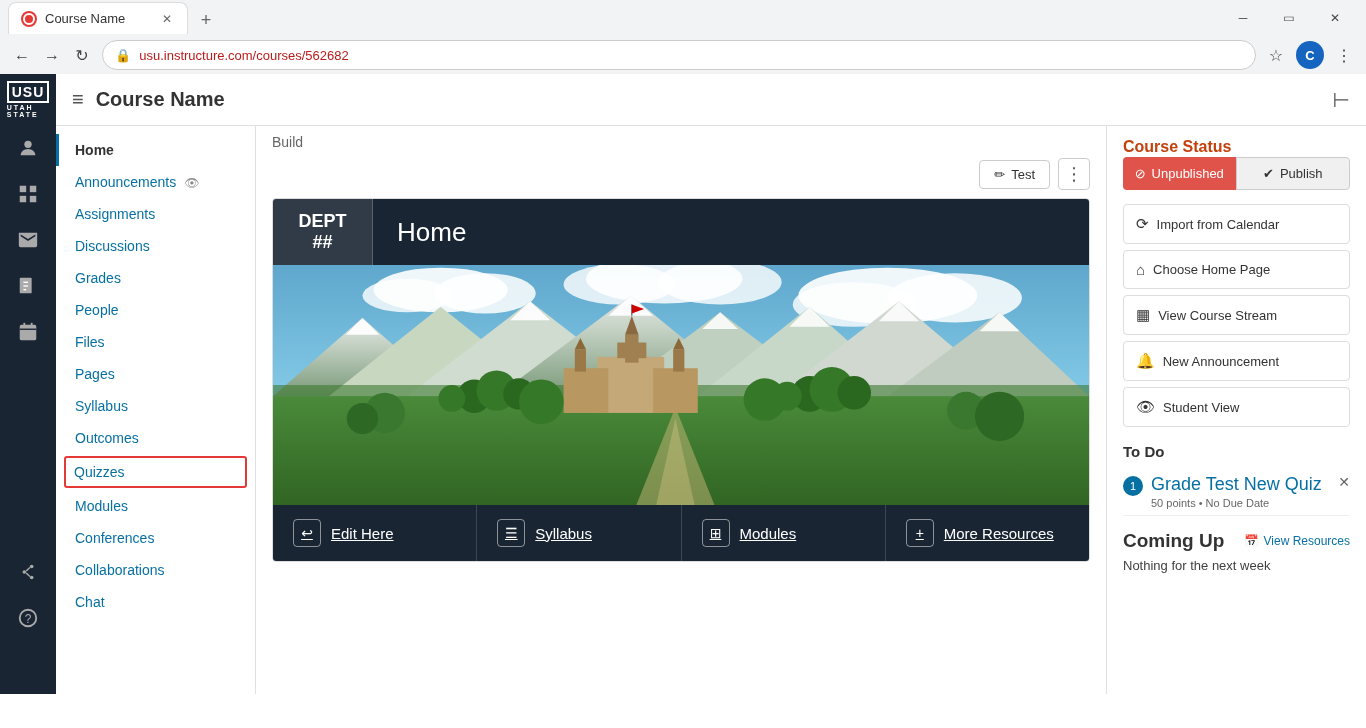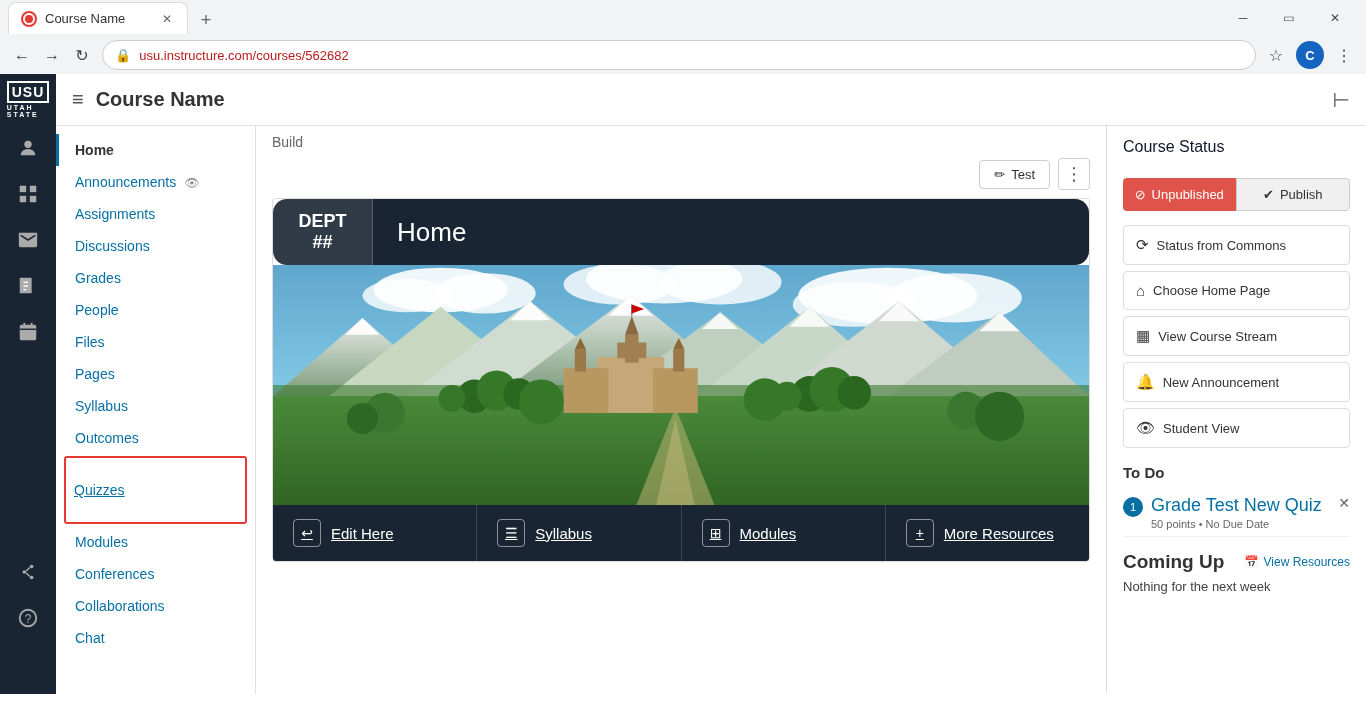"Course Status" .sidebar-section-title { color: #0f172a -> #c2410c; font-weight: 400 -> 700; margin-bottom: 22px -> 1px }
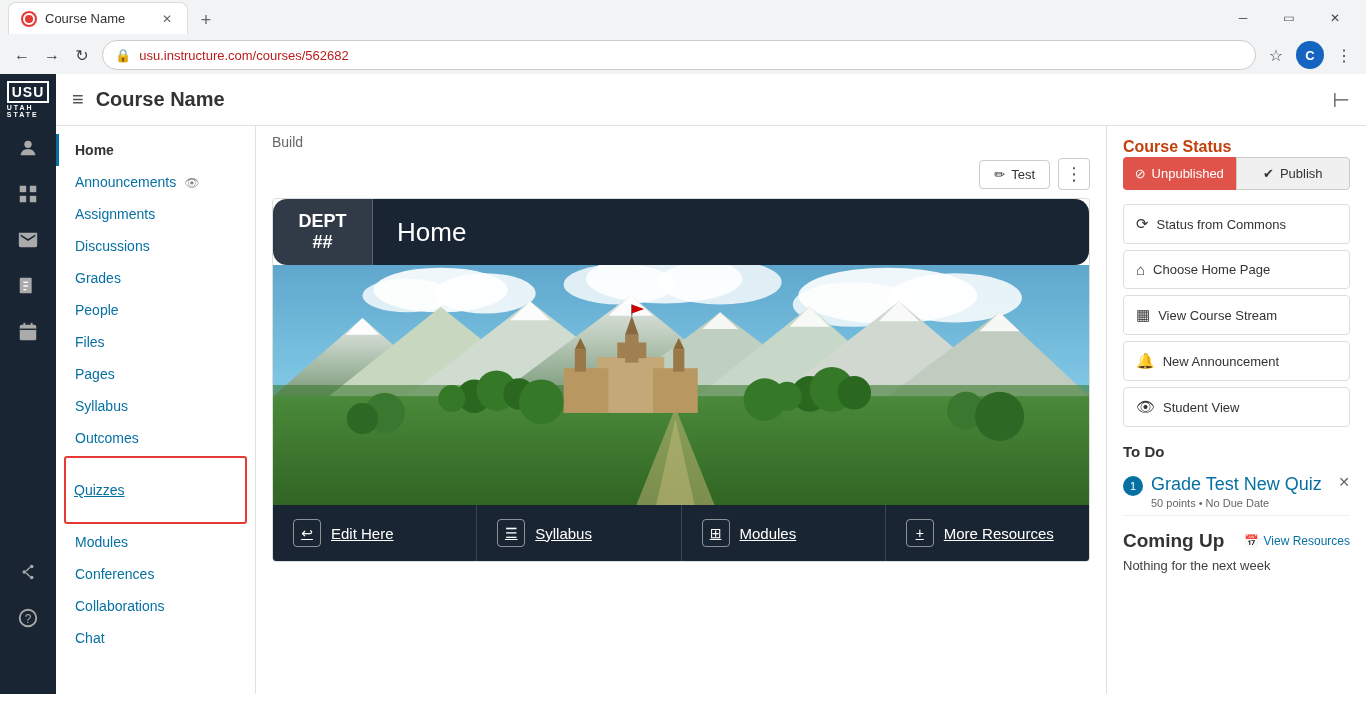"DEPT" .banner-header { border-radius: 14px -> none }
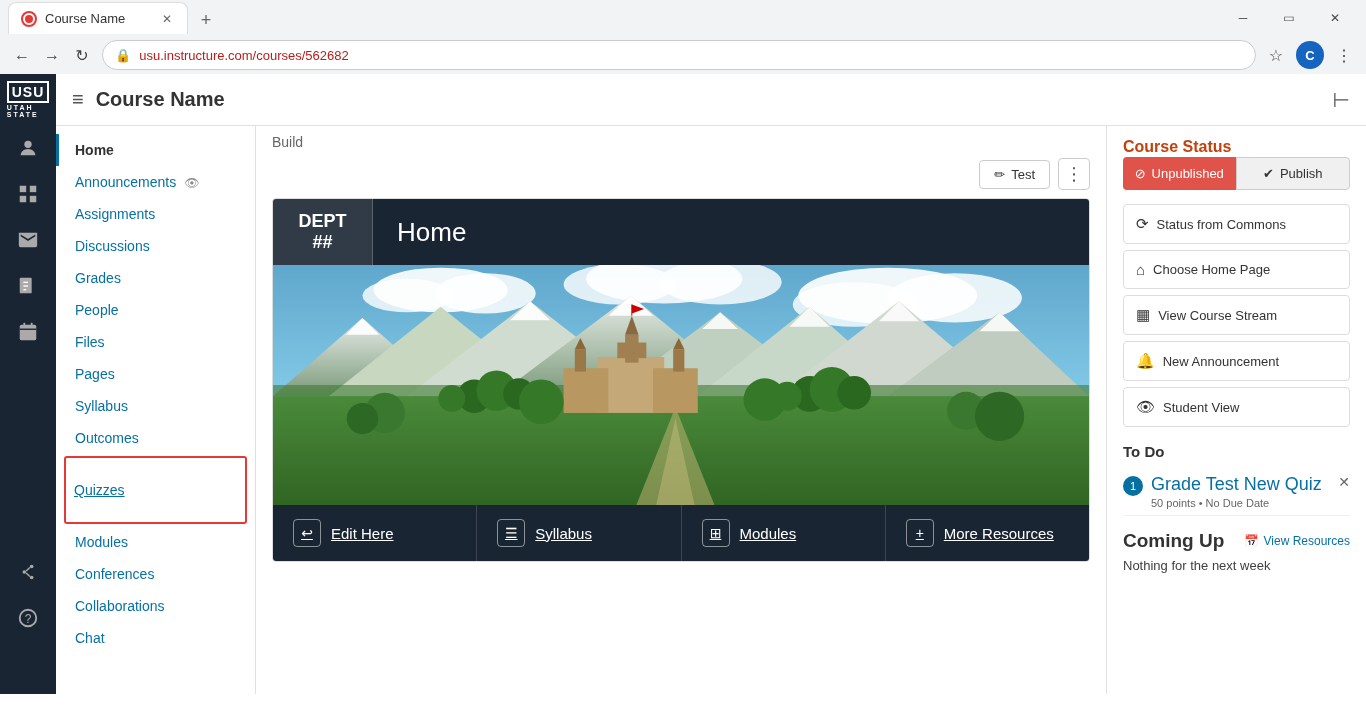"Status from Commons" span { text: Status from Commons -> Import from Calendar }
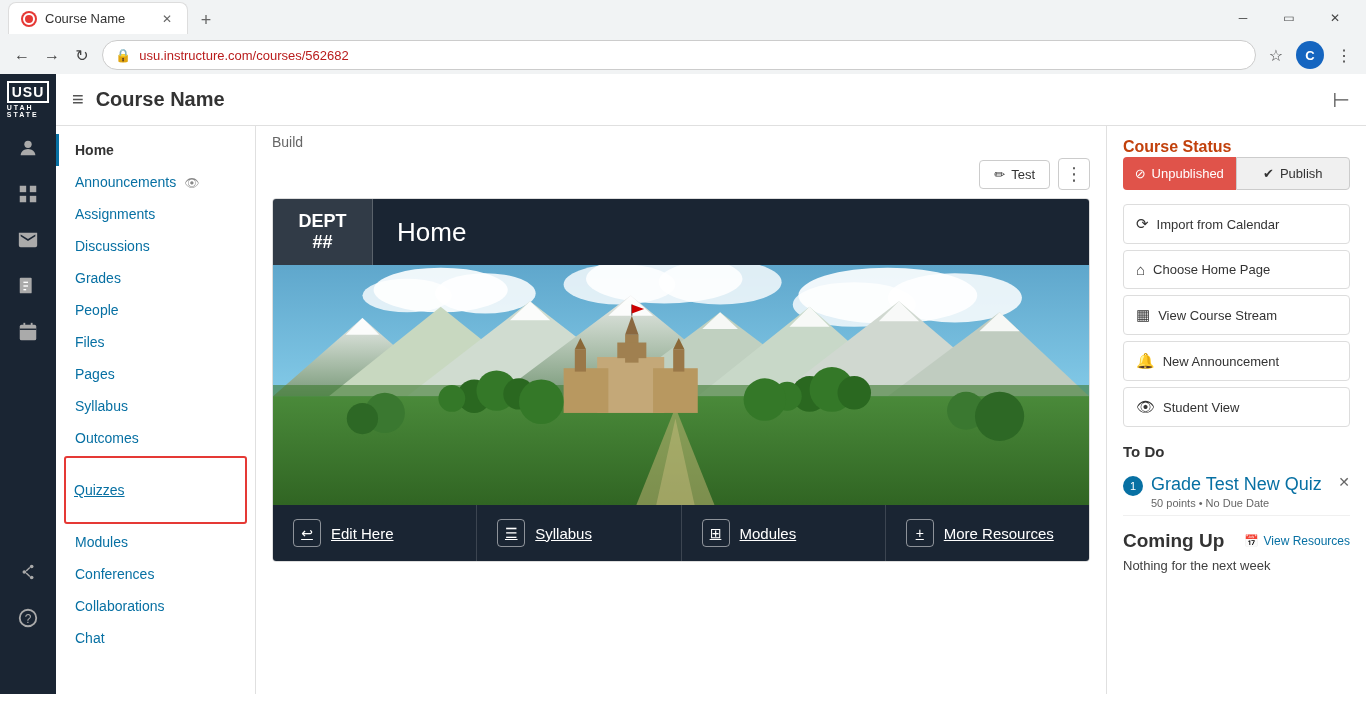"Quizzes" .course-nav-item.highlighted { padding: 24px 8px -> 6px 8px; text-decoration: underline -> none }
